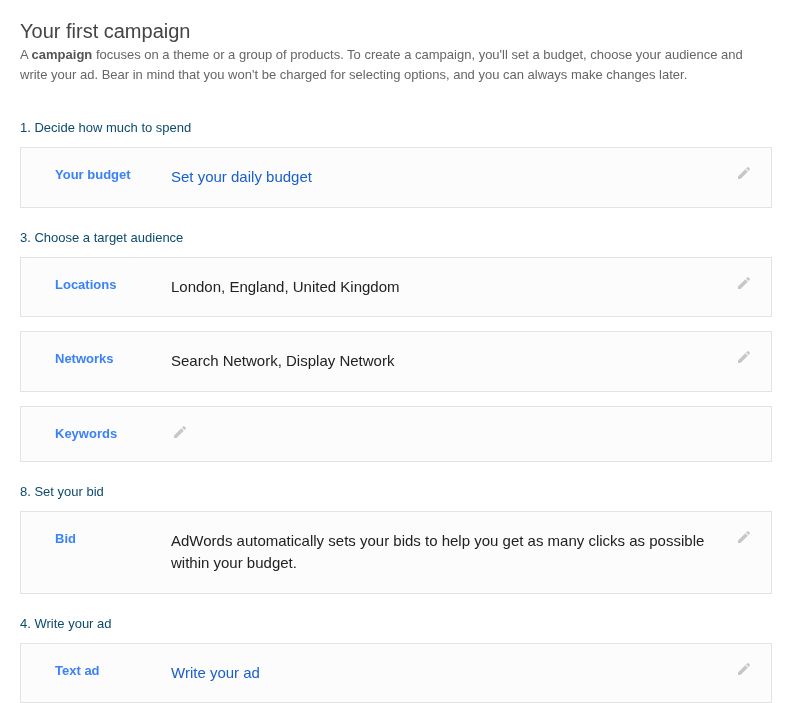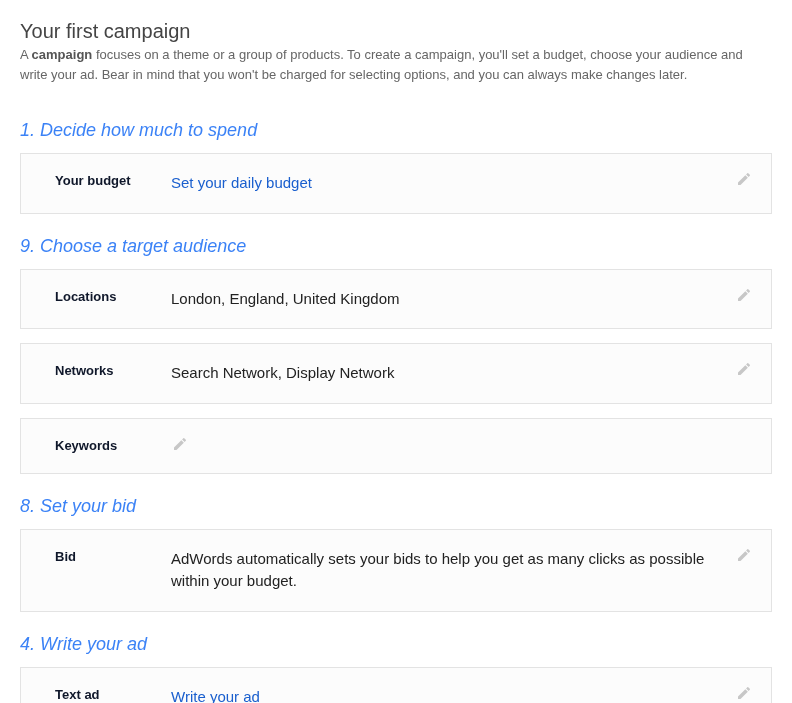"1. Decide how much to" .section-heading { color: #3b82f6 -> #0c4a6e; font-size: 18px -> 13px; font-style: italic -> none }
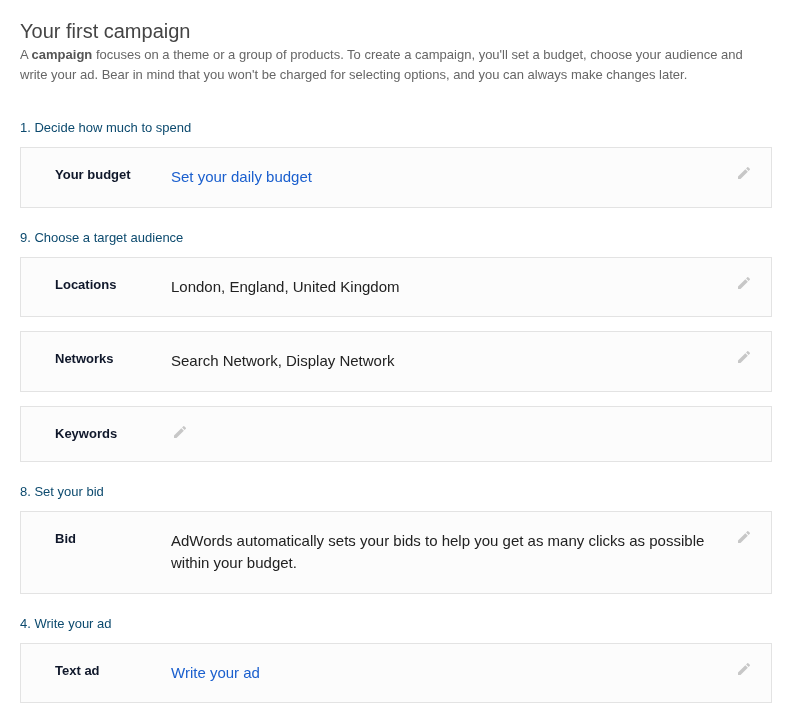"Your budget" .card-label { color: #0f172a -> #3b82f6 }
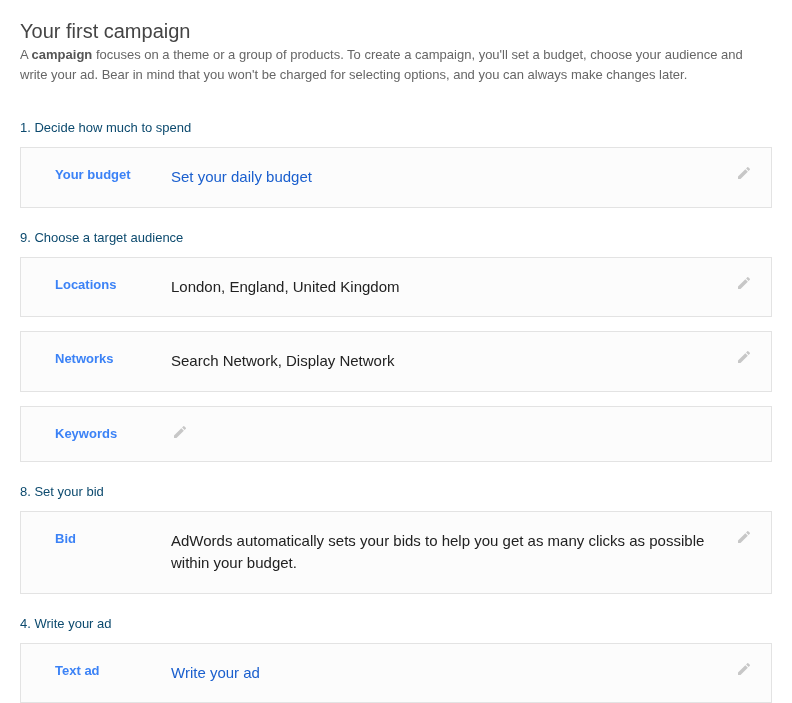"9. Choose a target audience" div.section-heading { text: 9 -> 3 }
